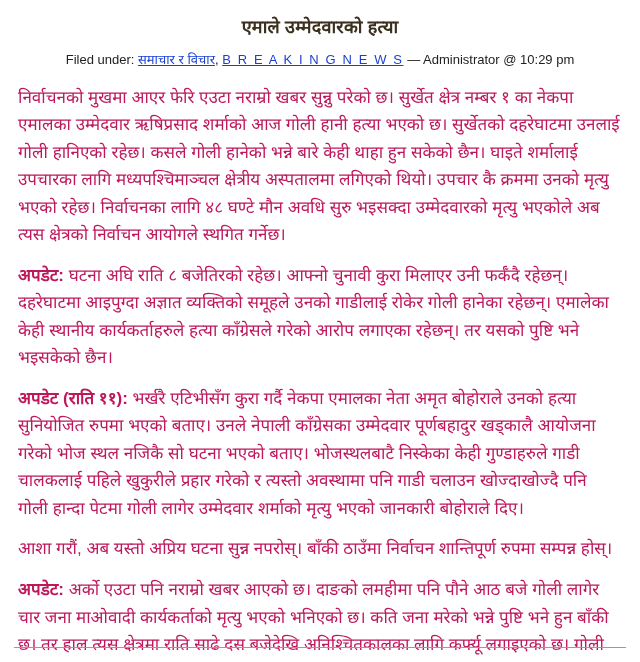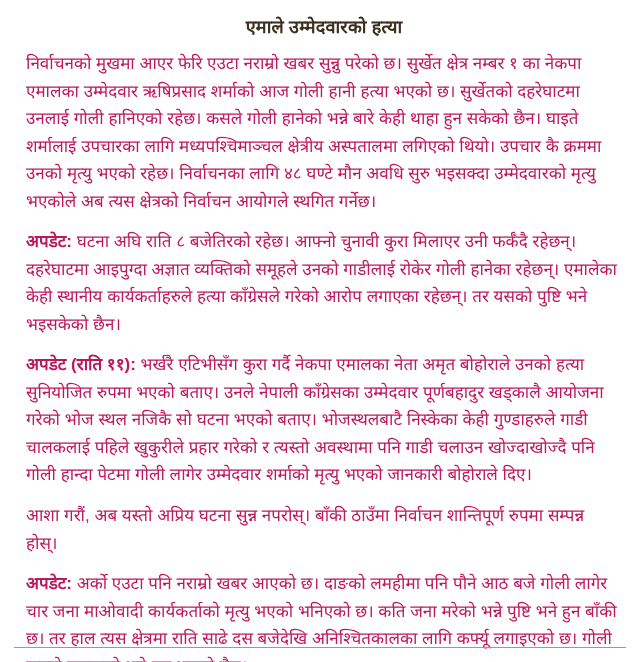"एमाले उम्मेदवारको हत्या" .page { padding: 10px 14px 0 22px -> 10px 14px 0 14px }
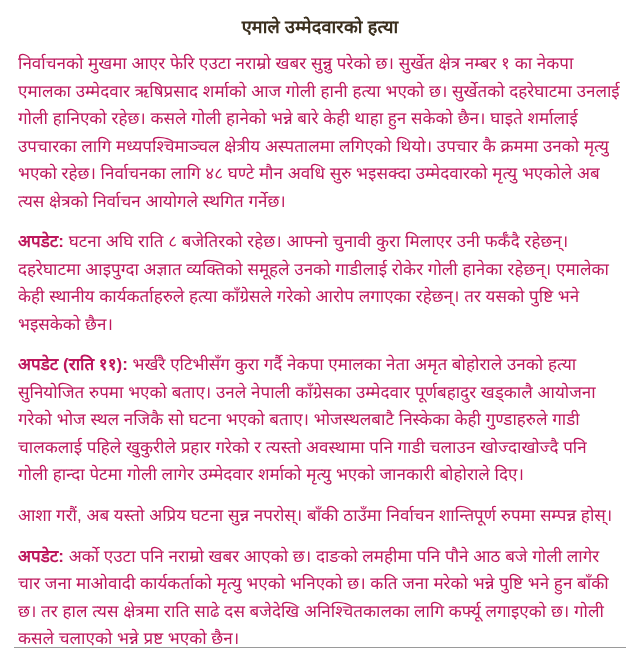"Filed under: समाचार र विचार," div.post-meta { html: none -> <div> <span>Filed under:</span> <a>समाचार र विचार</a><span>,</span> <a>B R E A K I N G N E W S</a> <span>—</span> <span>Administrator</span> <span>@</span> <span>10:29 pm</span> </div> }
